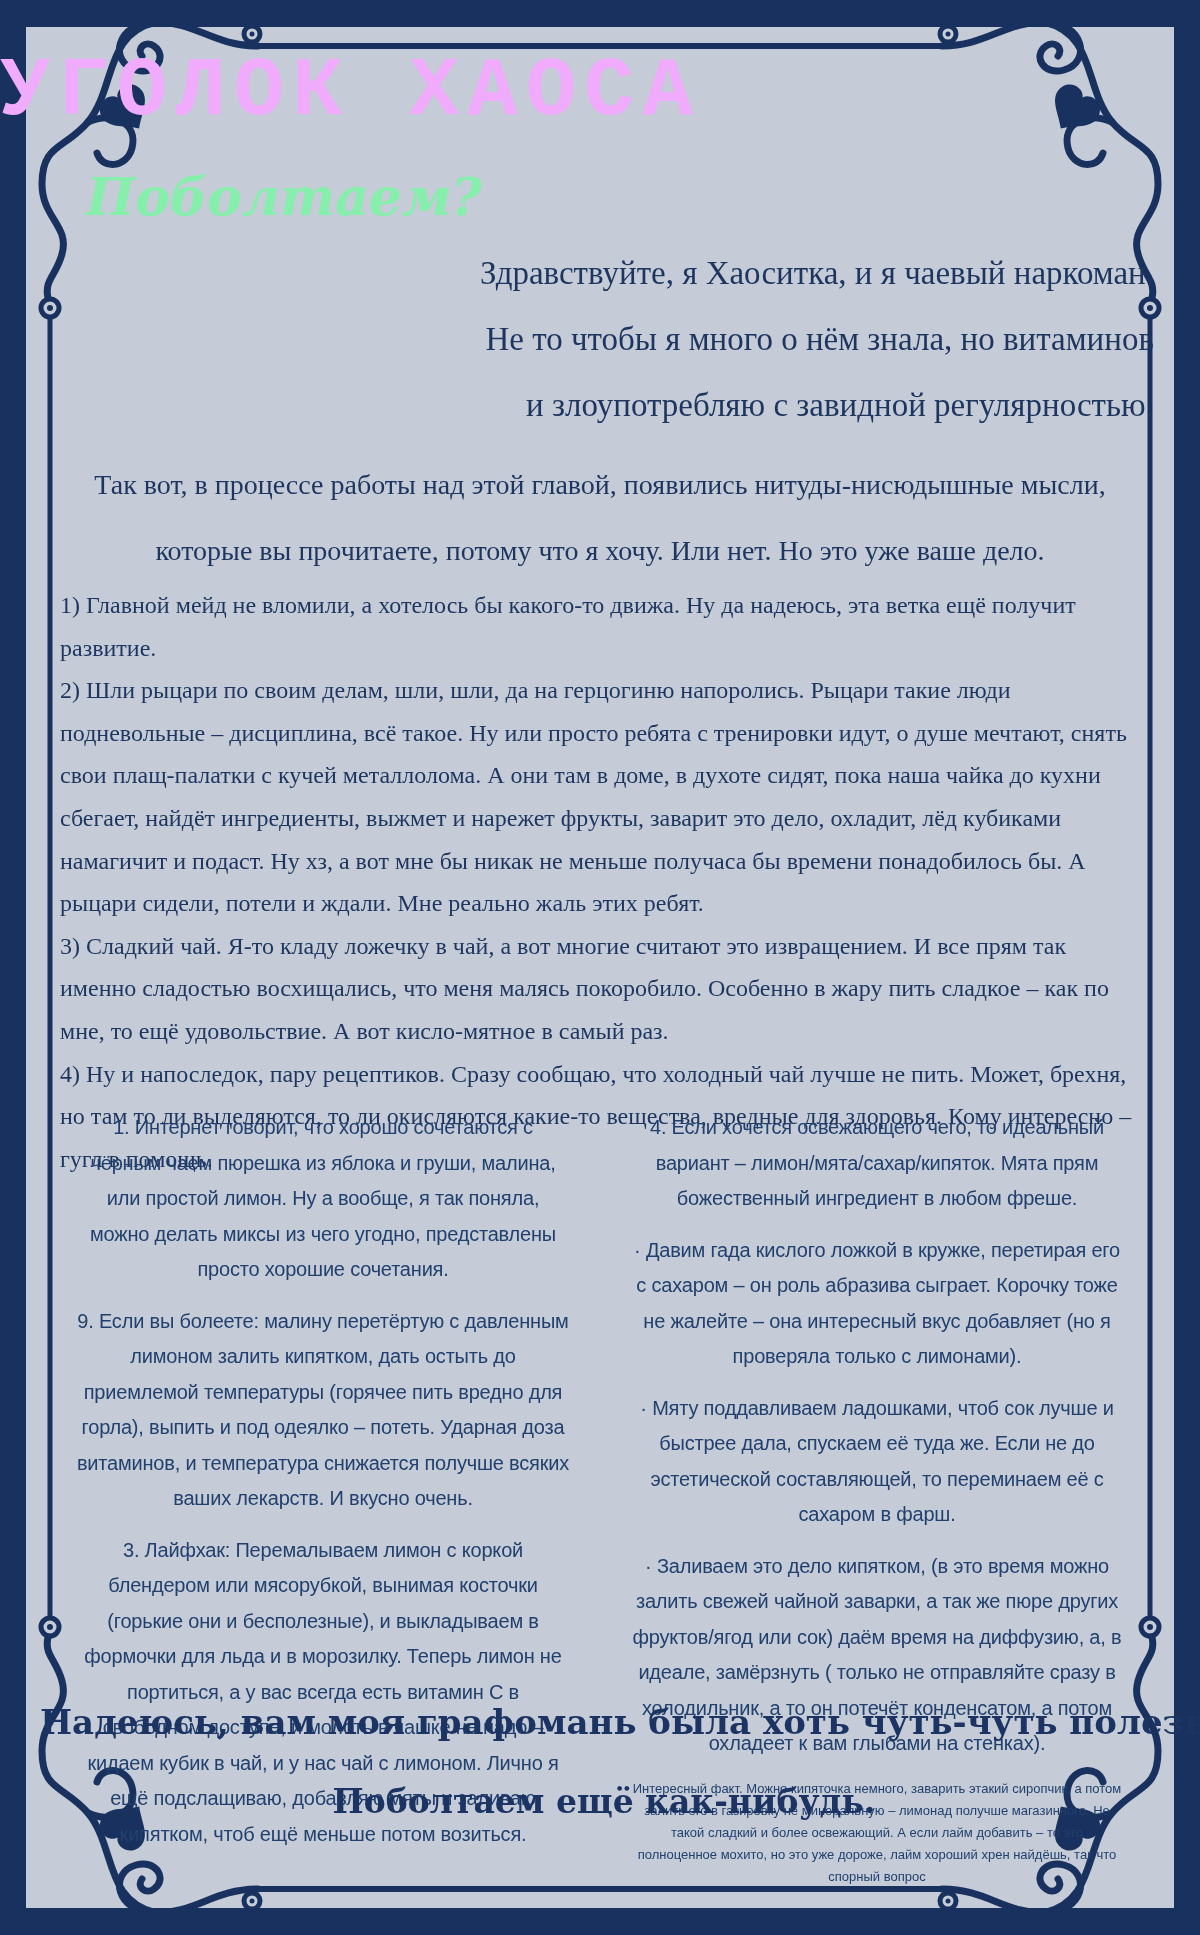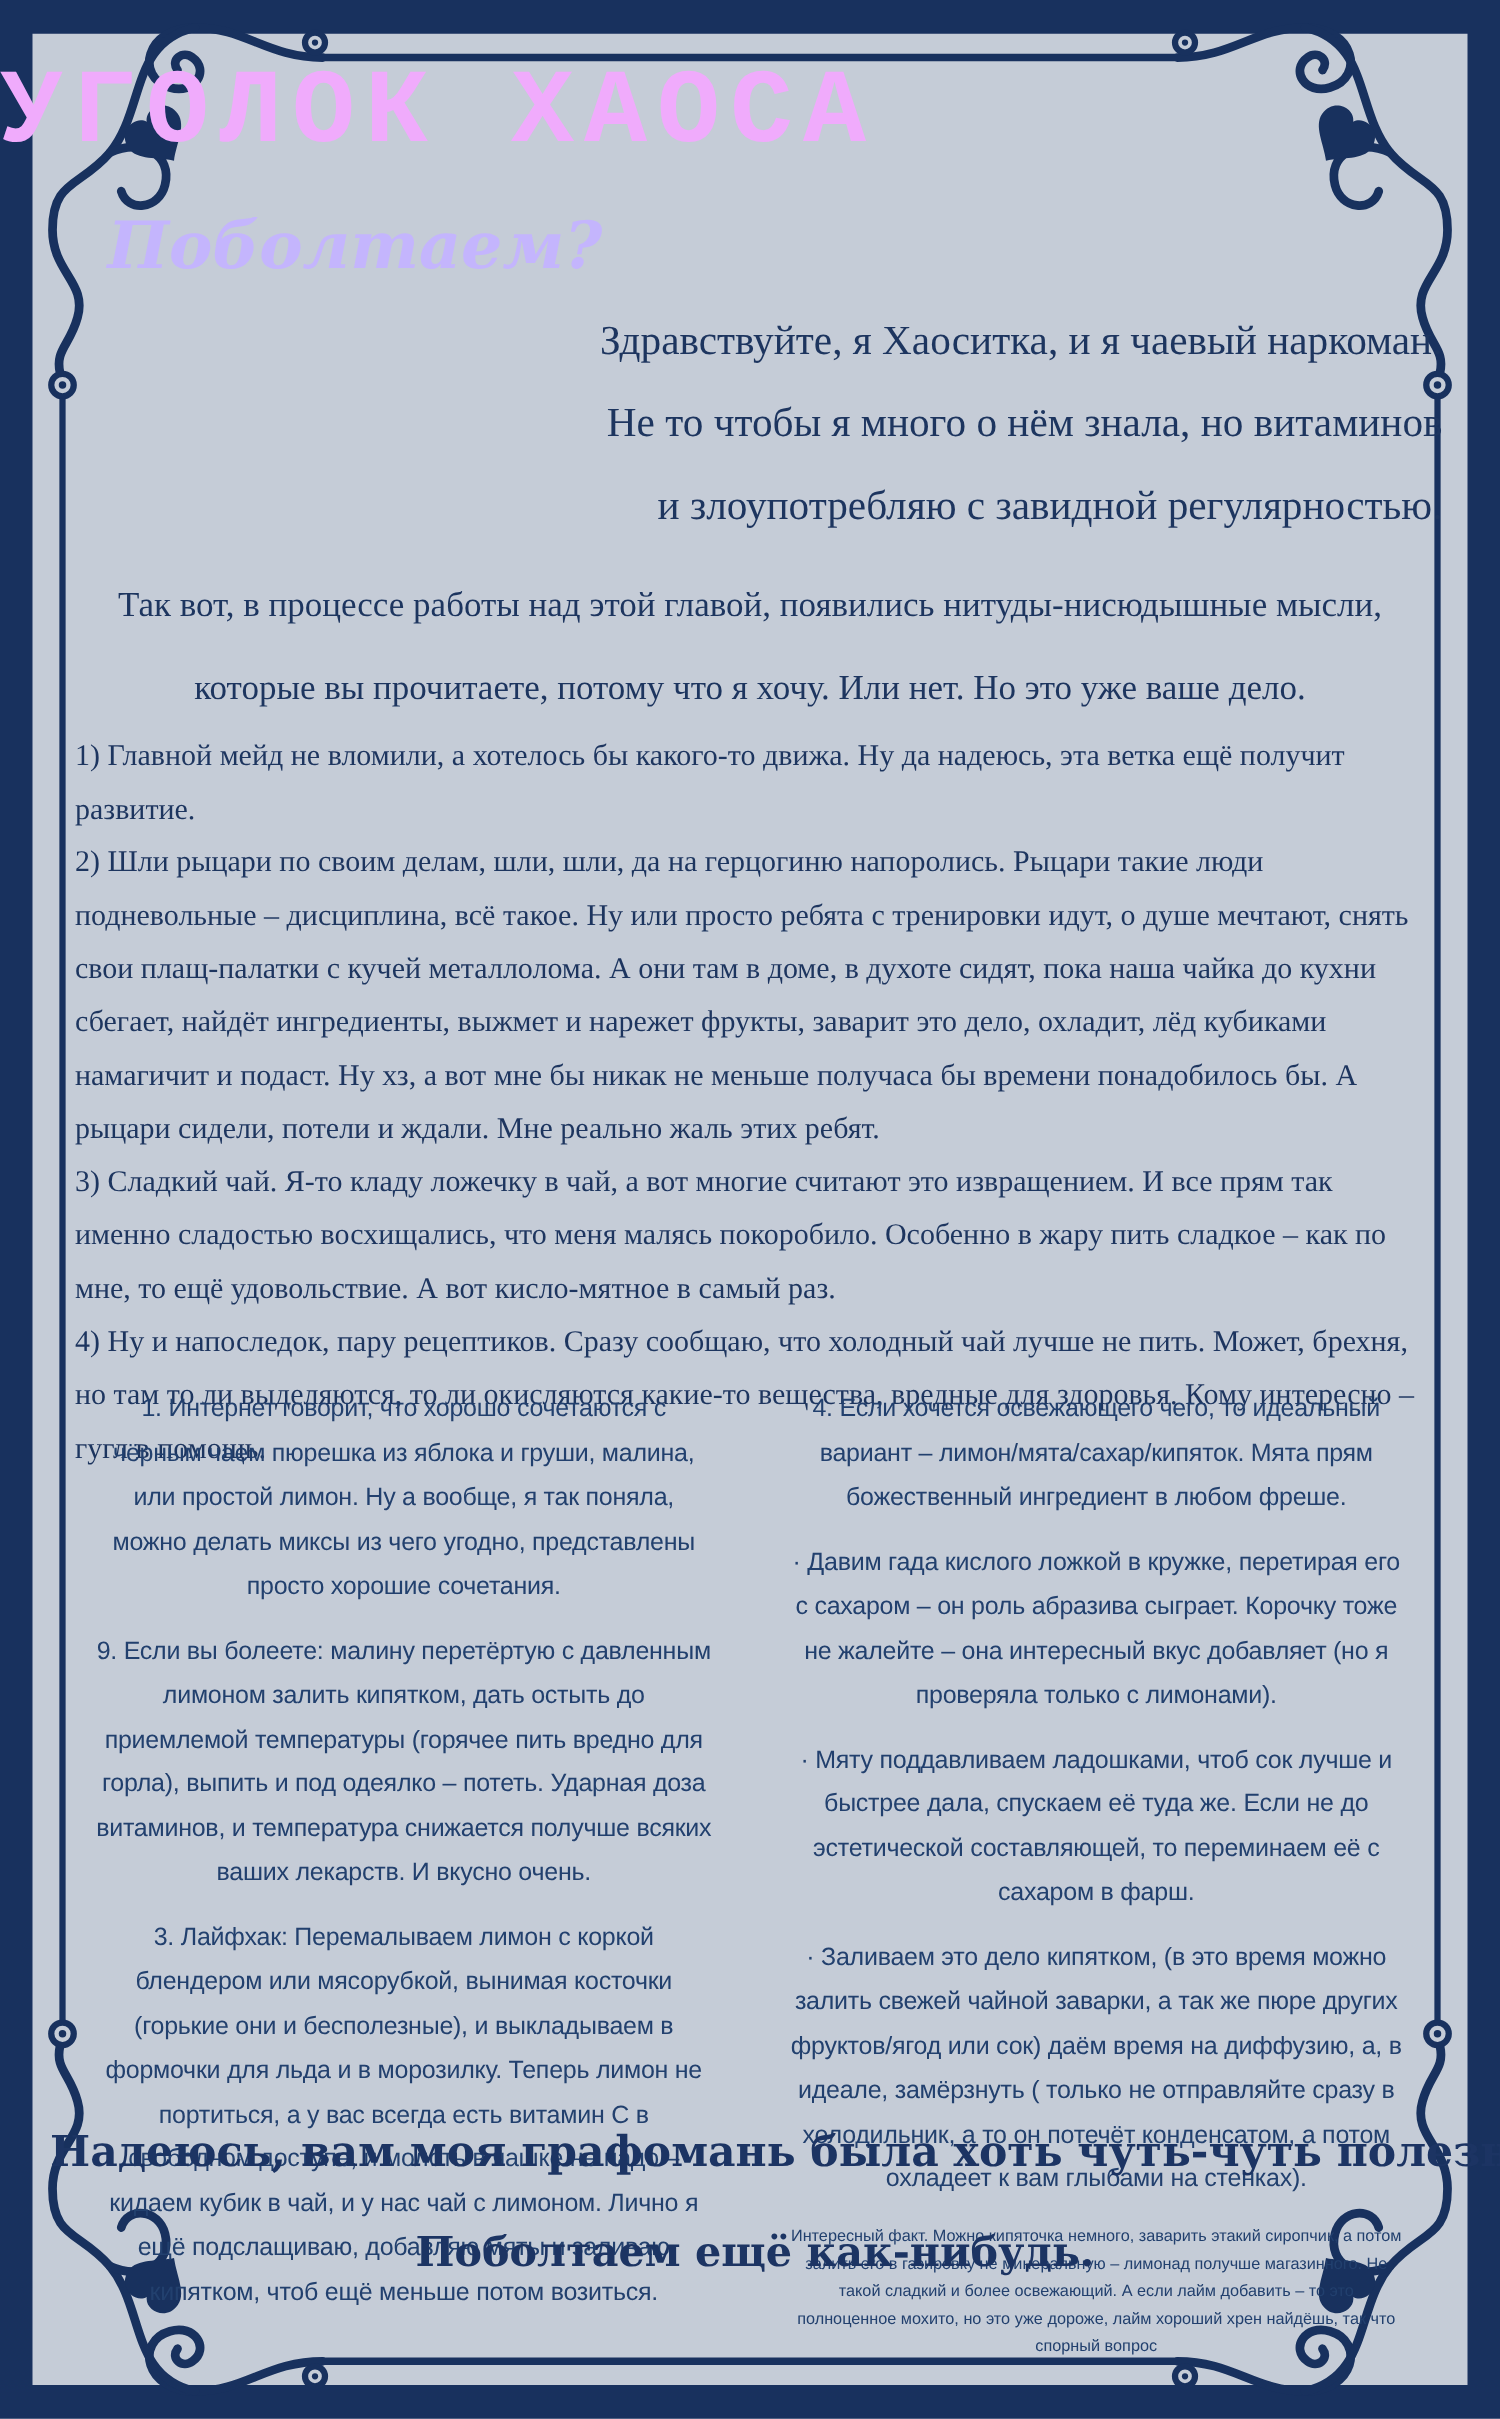"Поболтаем?" .subtitle { color: #c4b5fd -> #86efac }
